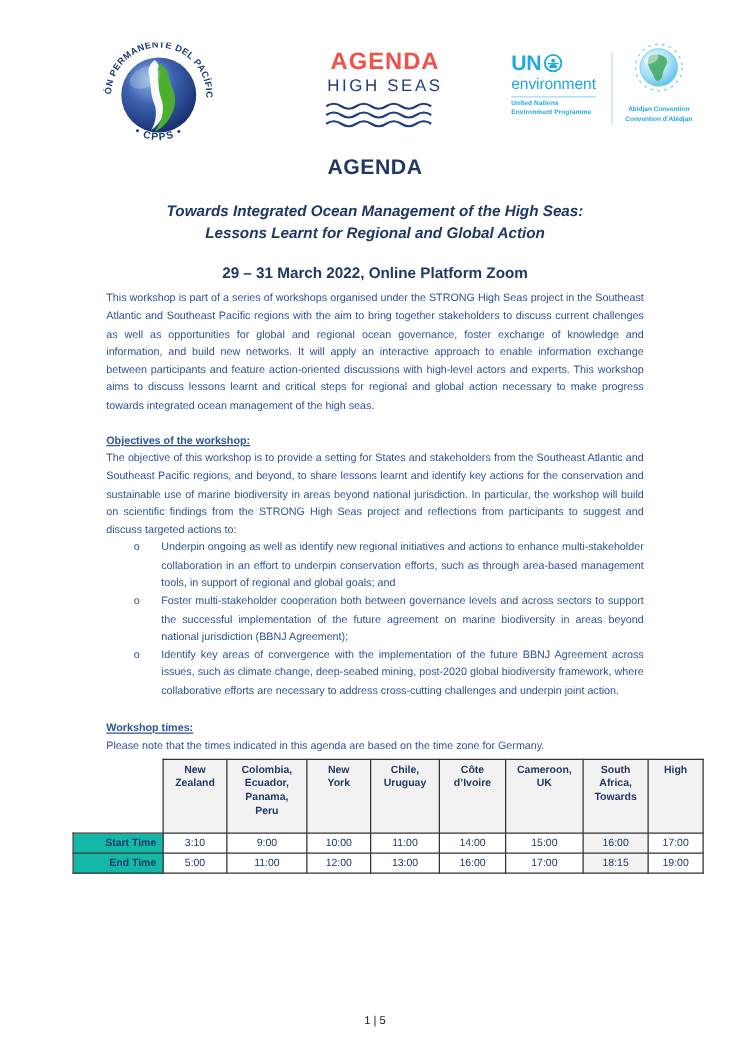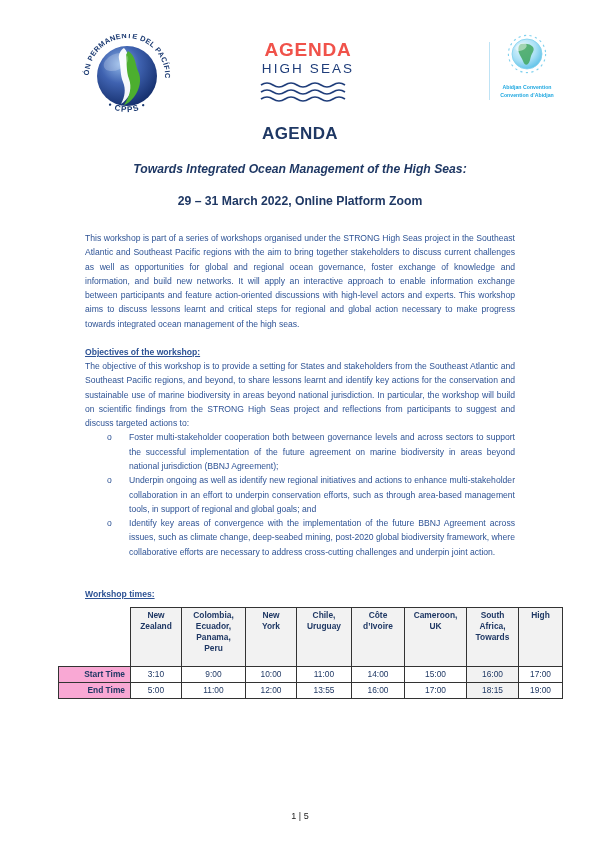"UN" div.un-block { html: none -> <div> <div> <span>UN</span> <span> <svg> <circle></circle> <circle></circle> <path></path> <rect></rect> </svg> </span> </div> <div>environment</div> <div></div> <div> <div>United Nations</div> <div>Environment Programme</div> </div> </div> }
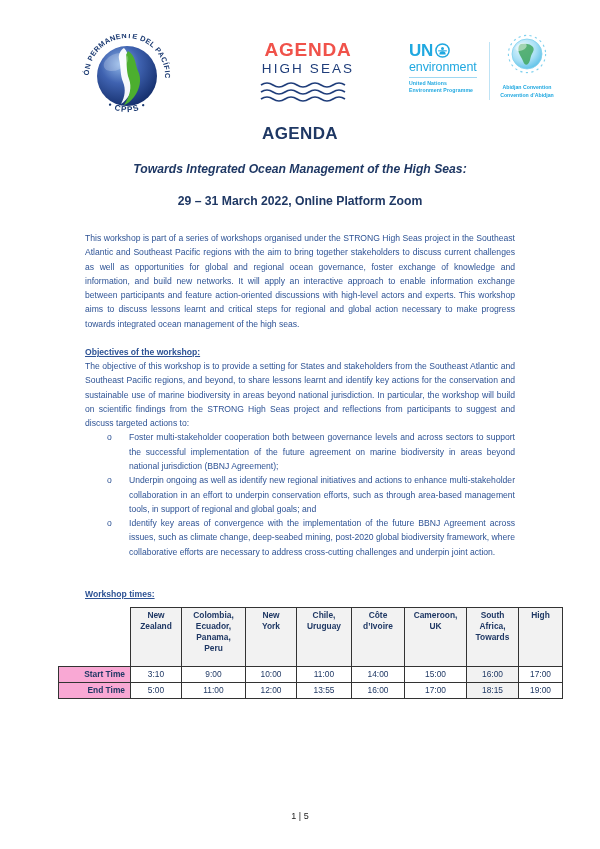"Lessons Learnt for Regional and" div { html: none -> <div>Lessons Learnt for Regional and Global Action</div> }
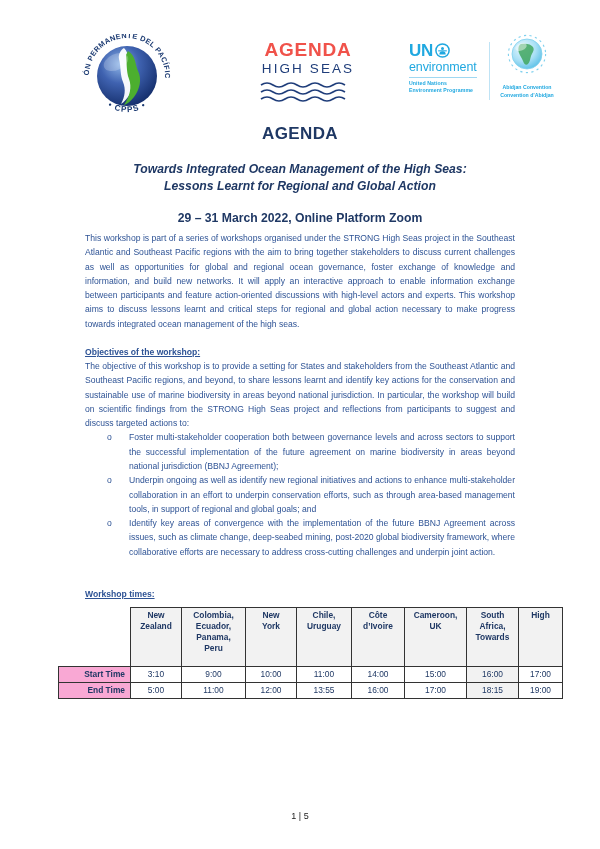"Foster multi-stakeholder cooperation" li { order: before "Underpin ongoing as well as" -> after "Underpin ongoing as well as" }
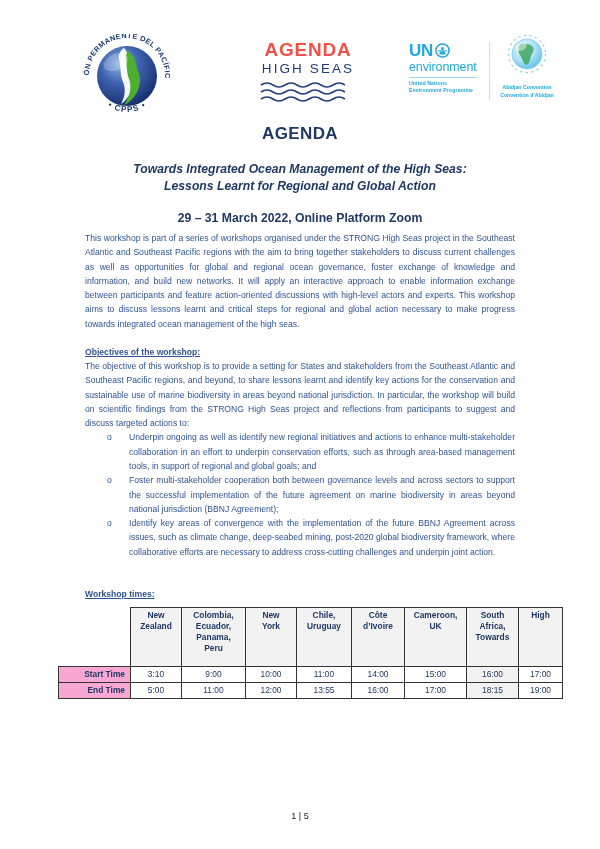"Workshop times:" div.section-head { margin-top: 12px -> 0 }
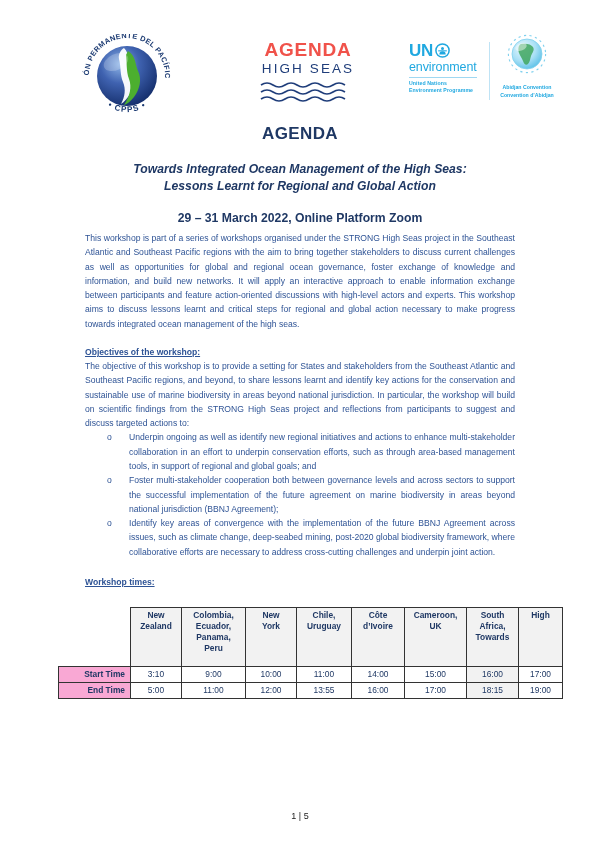"Please note that the times" p.para { html: none -> <p>Please note that the times indicated in this agenda are based on the time zone for Germany.</p> }
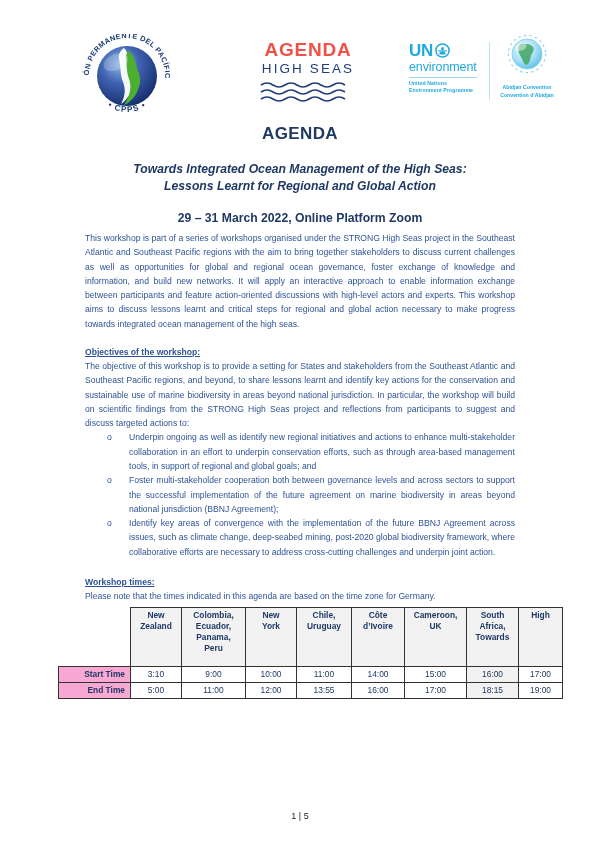"Start Time" table.times tbody td.rowlab { background: #f9a8d4 -> #14b8a6 }
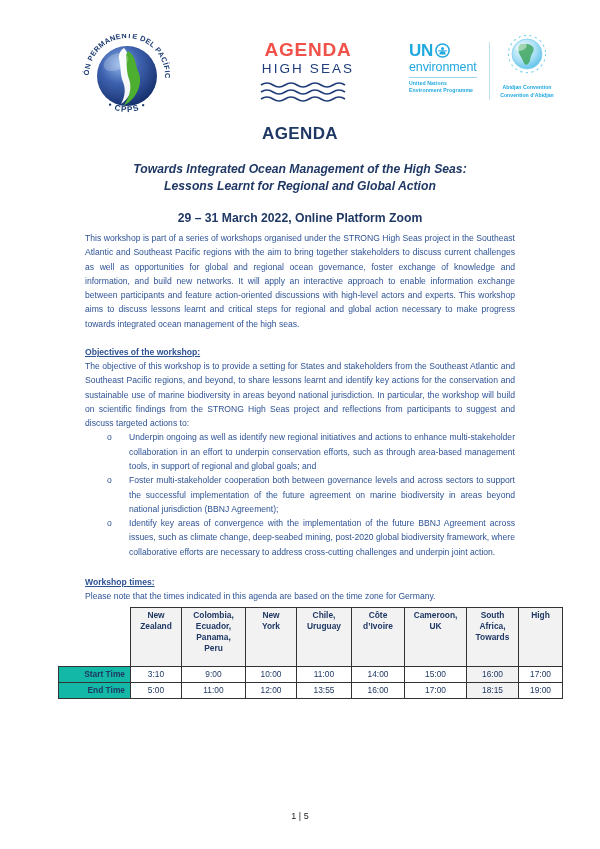"13:55" td { text: 13:55 -> 13:00 }
